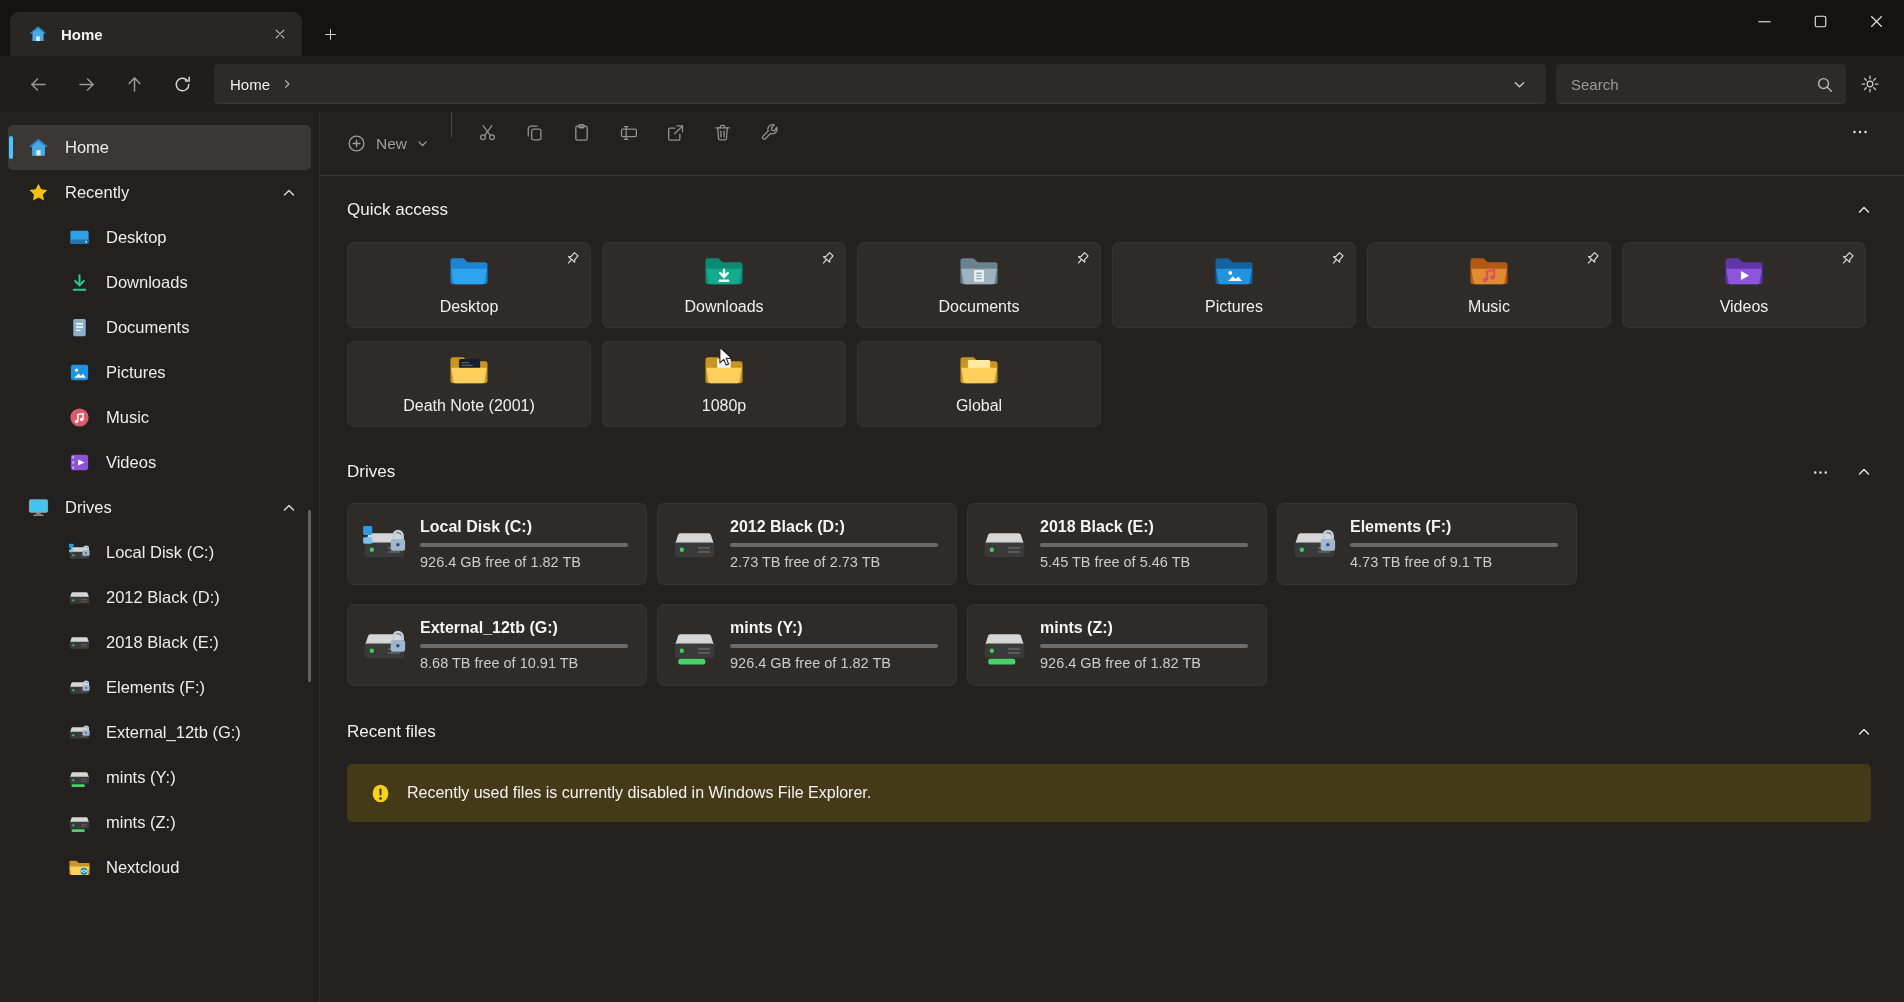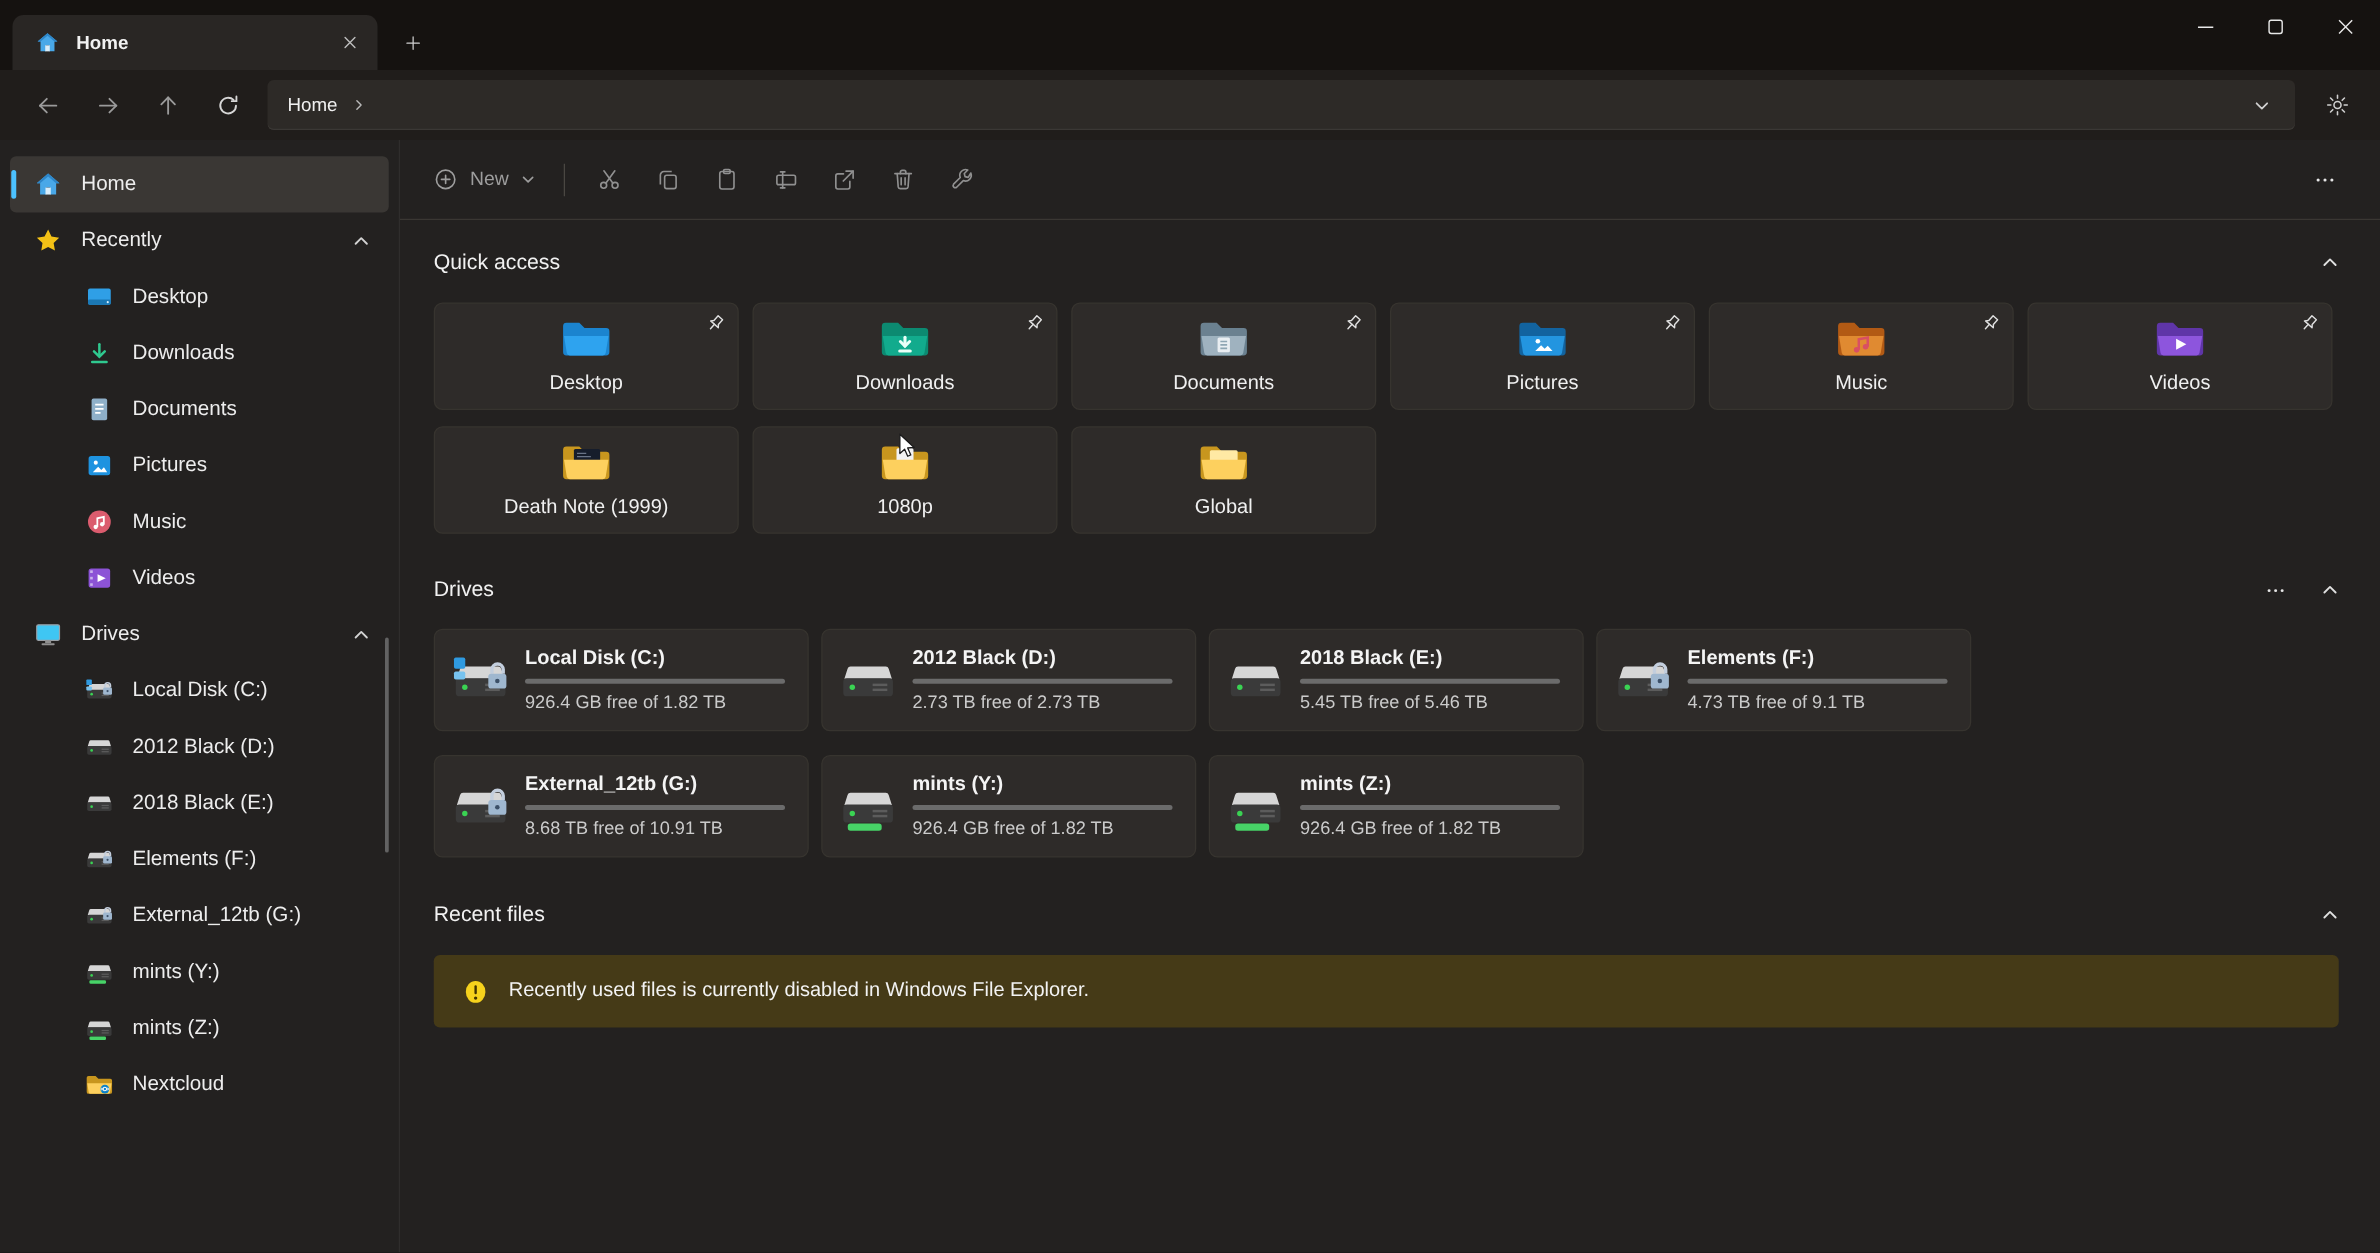"Search" div.searchbox { html: none -> <div> <input> <span><svg> <g> <circle></circle> <path></path> </g> </svg></span> </div> }
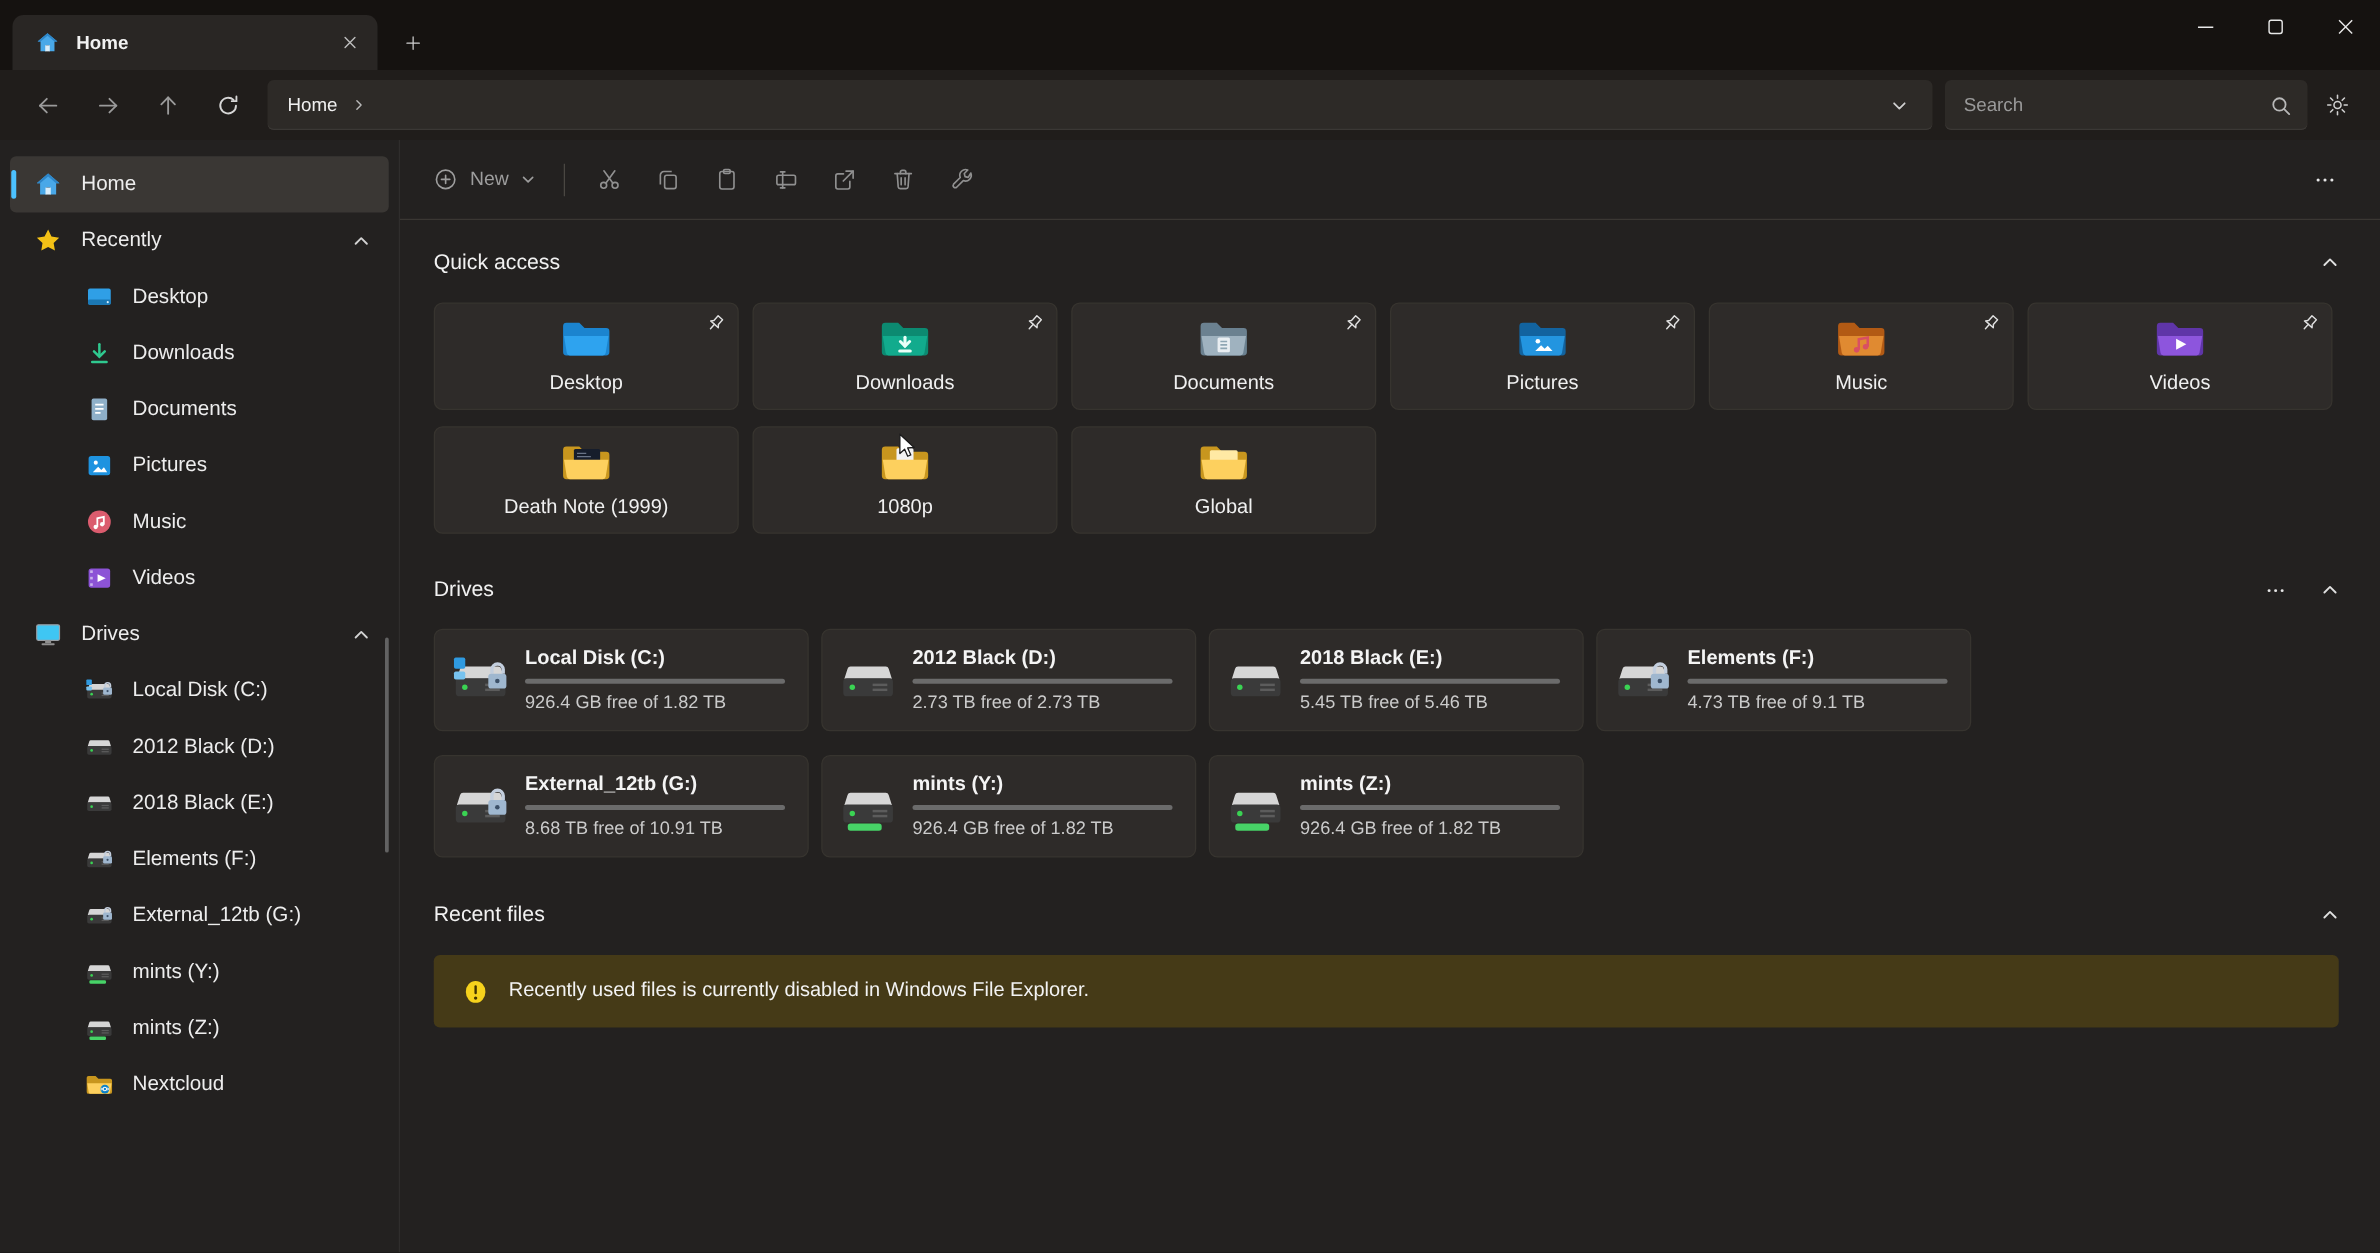"New" .toolbar { align-items: center -> none }
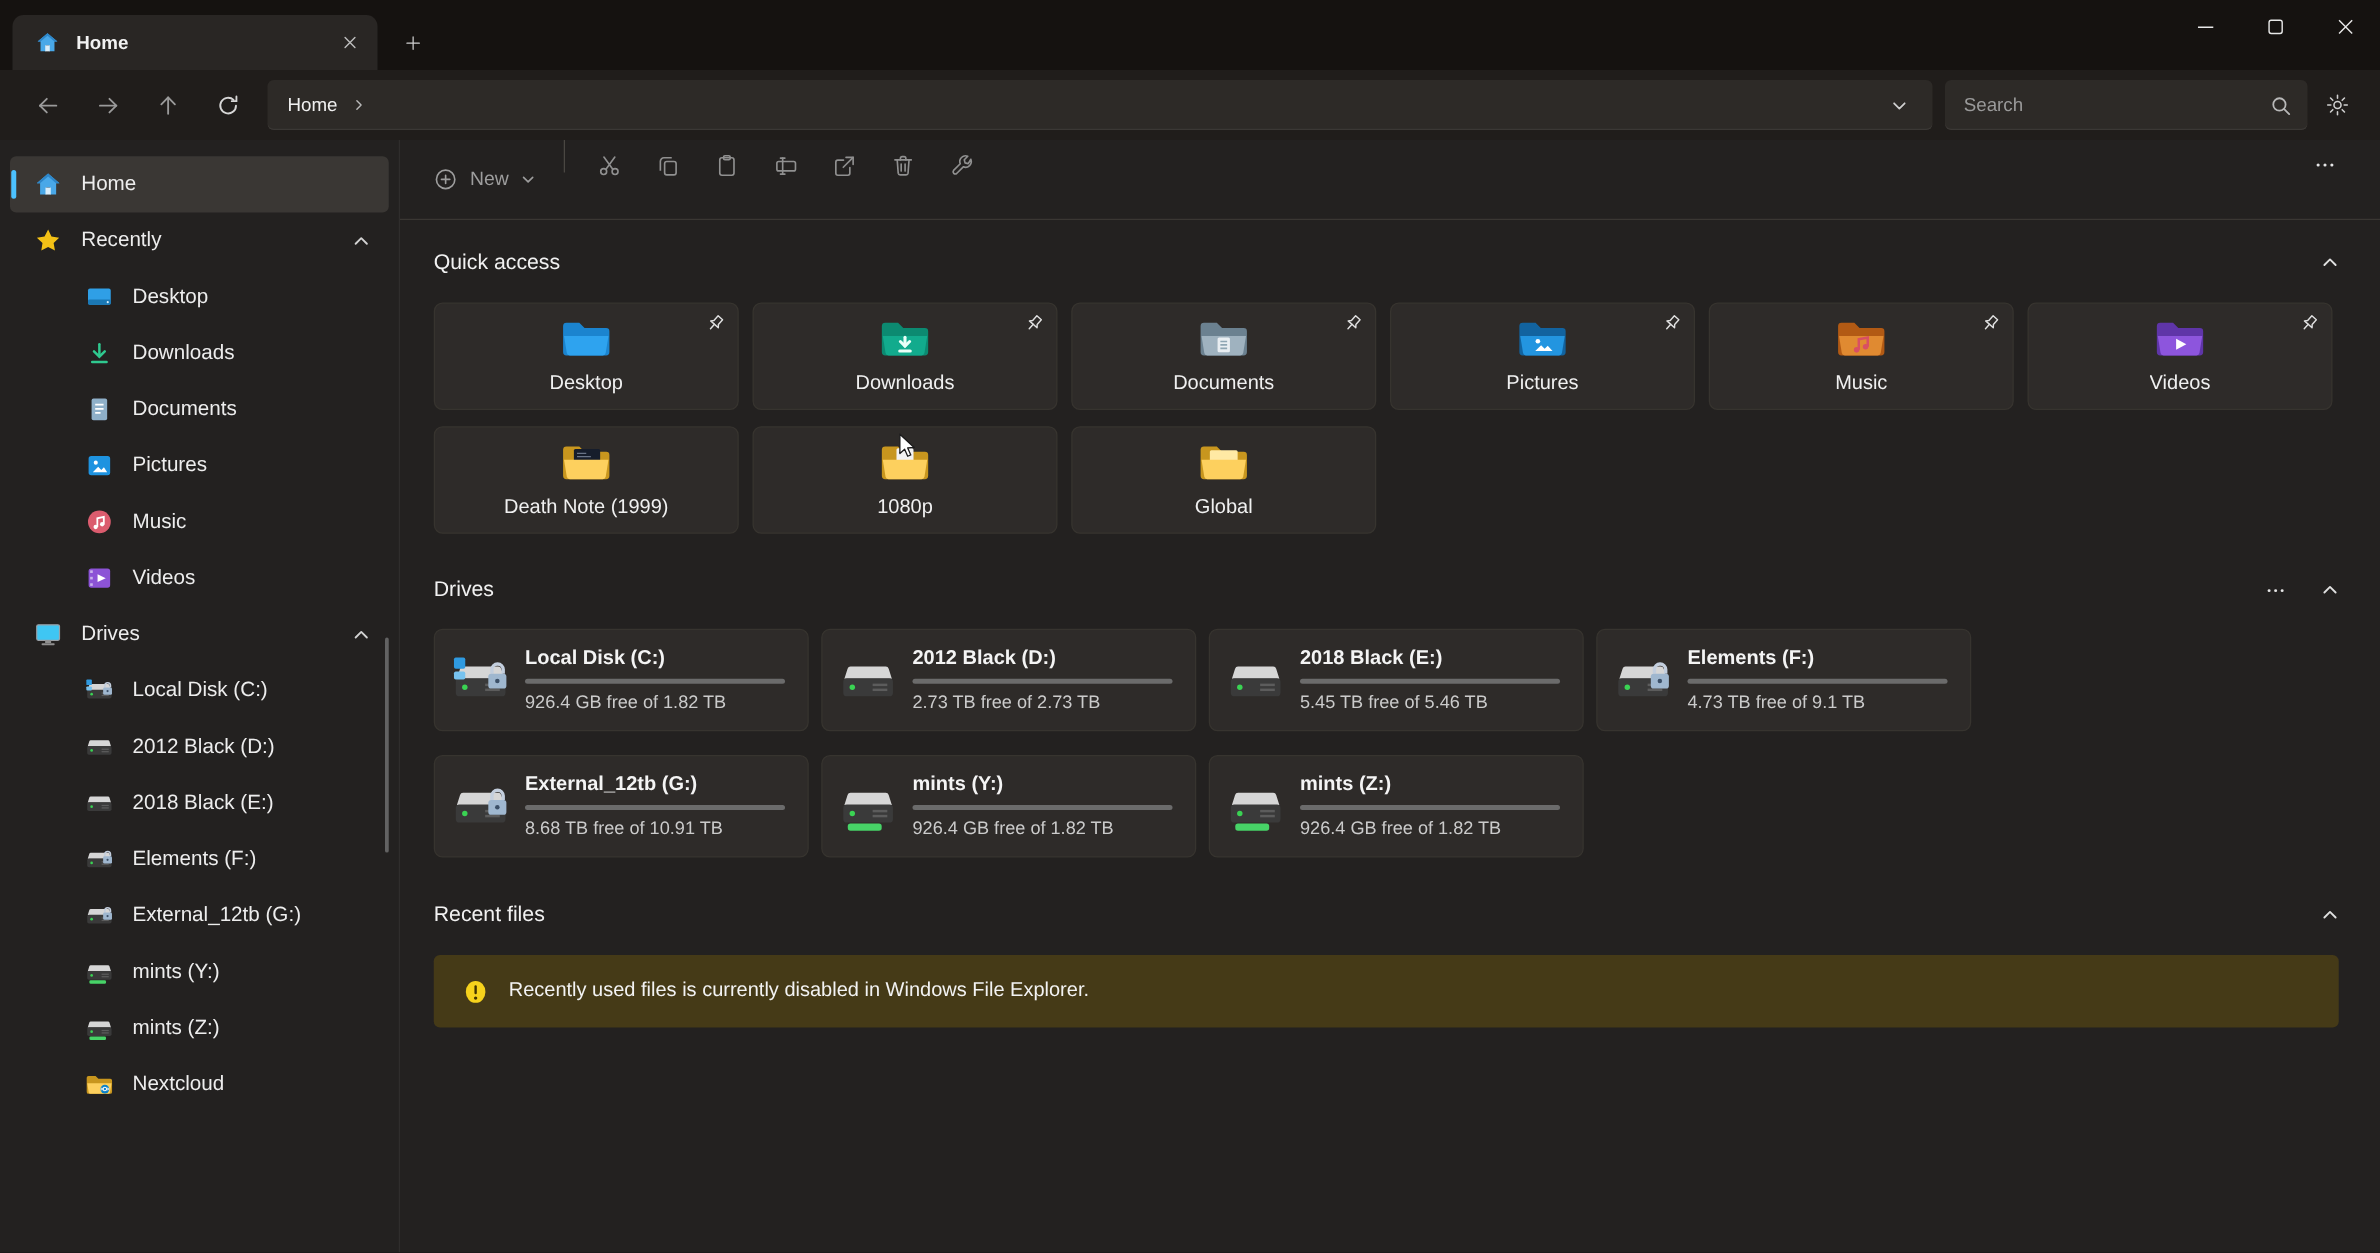"Death Note (1999)" span.qa-label { text: 1999 -> 2001 }
